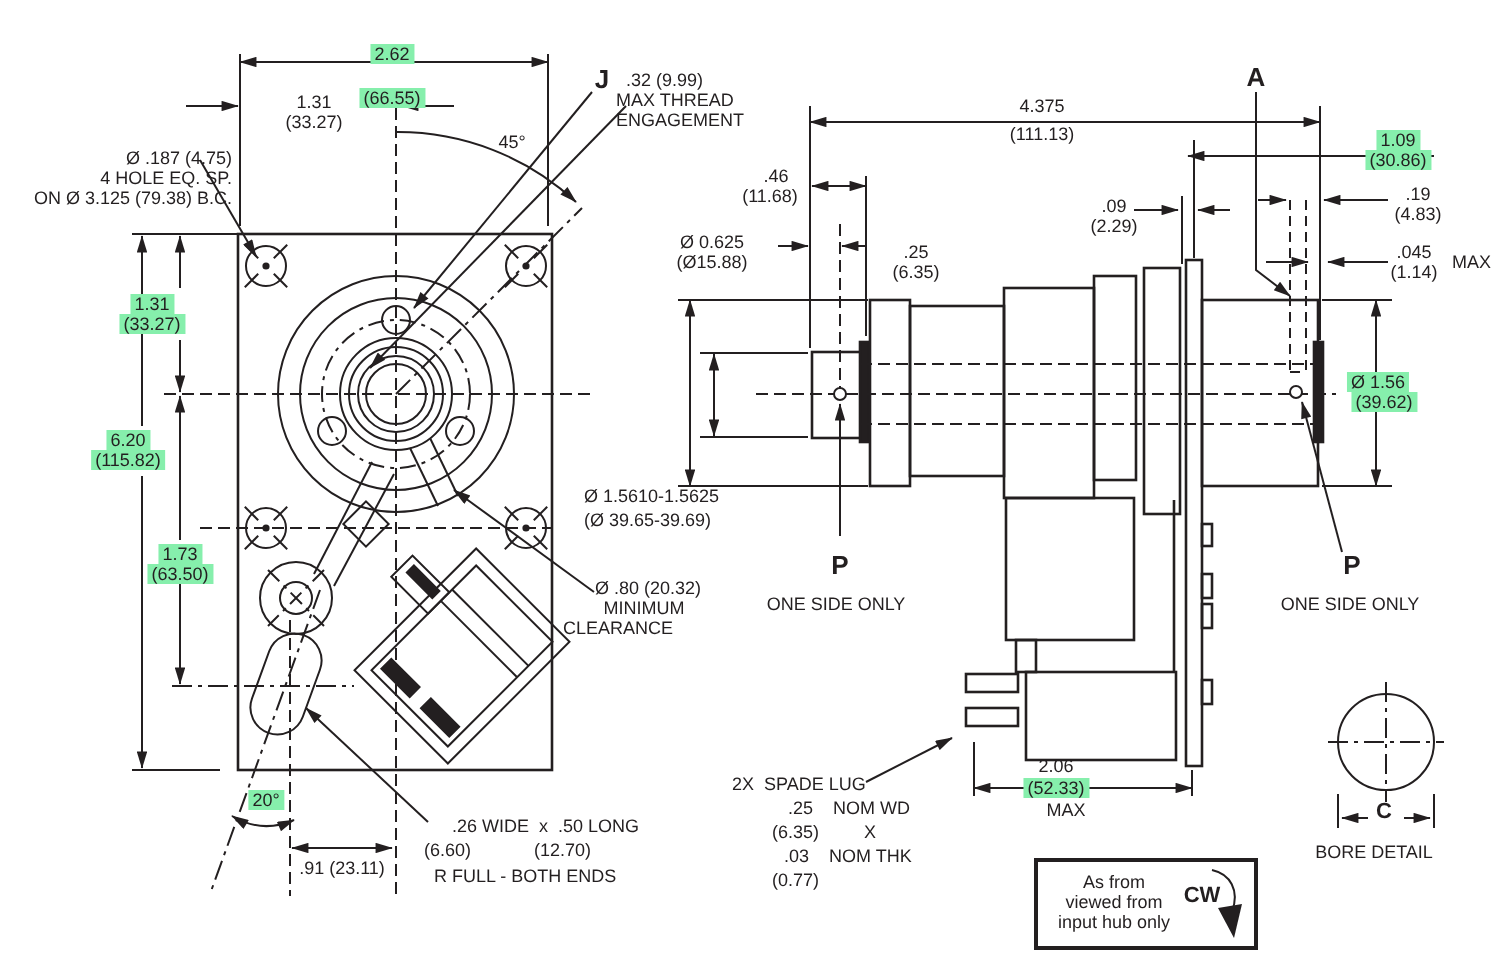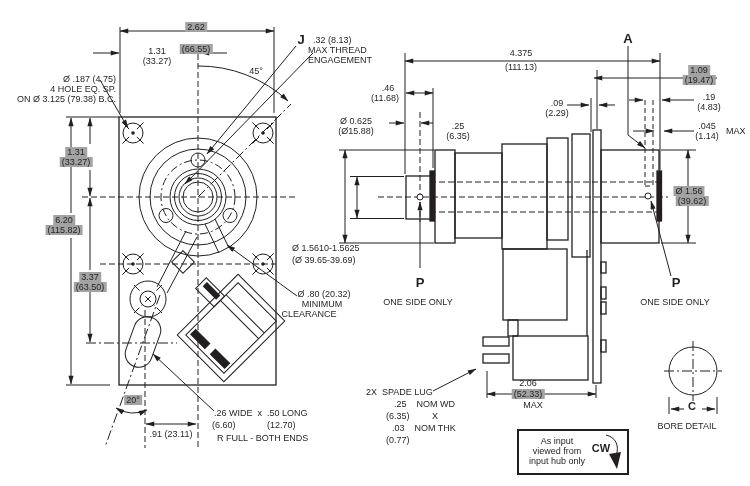"2.62" .bg { background: #a3a3a3 -> #86efac }
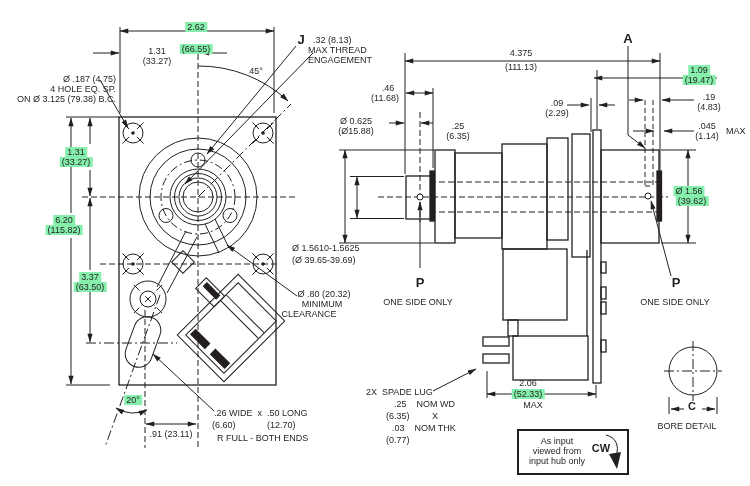".32 (8.13)" div.lbl { text: 8.13 -> 9.99 }
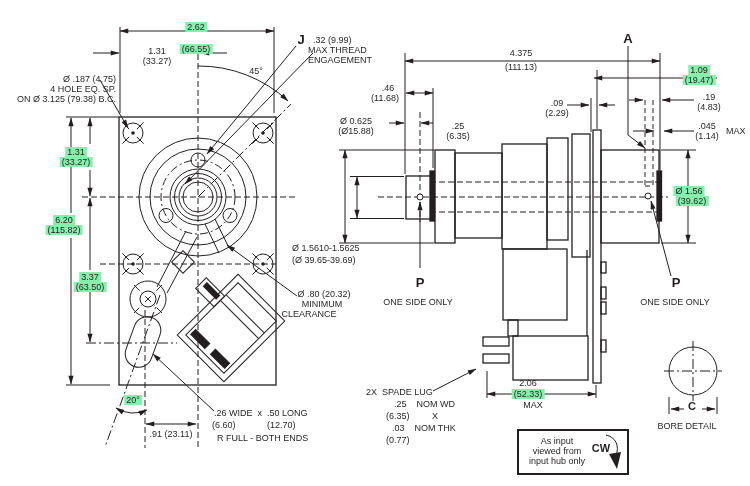"(19.47)" div.lbl { text: 19.47 -> 30.86 }
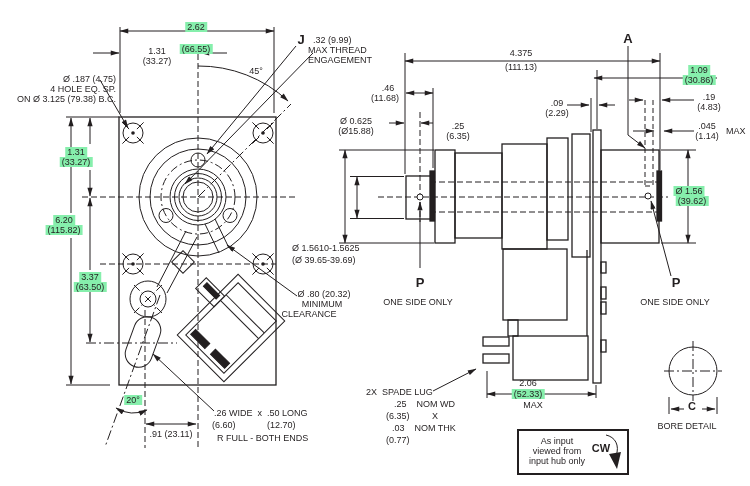"3.37" div.lbl { text: 3.37 -> 1.73 }
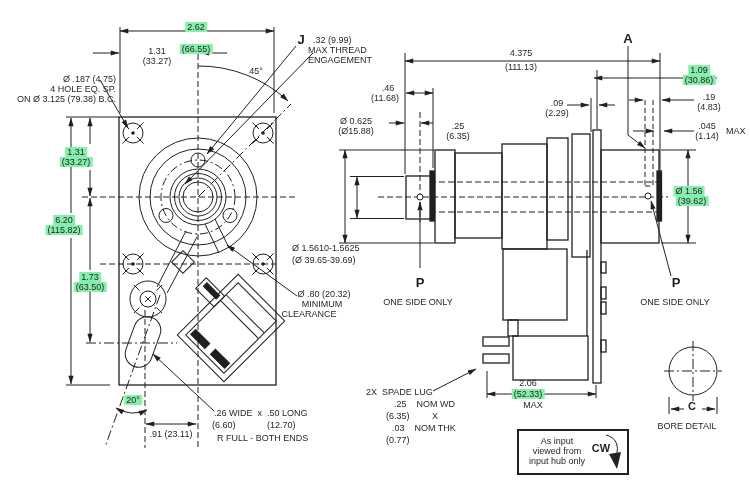".26 WIDE x .50 LONG" div.lbl { left: 214px -> 226px }
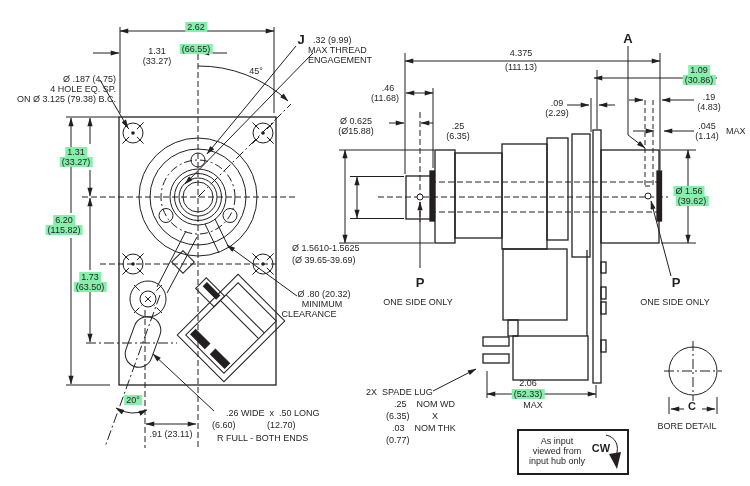"As input" div.lbl { text: input -> from }
